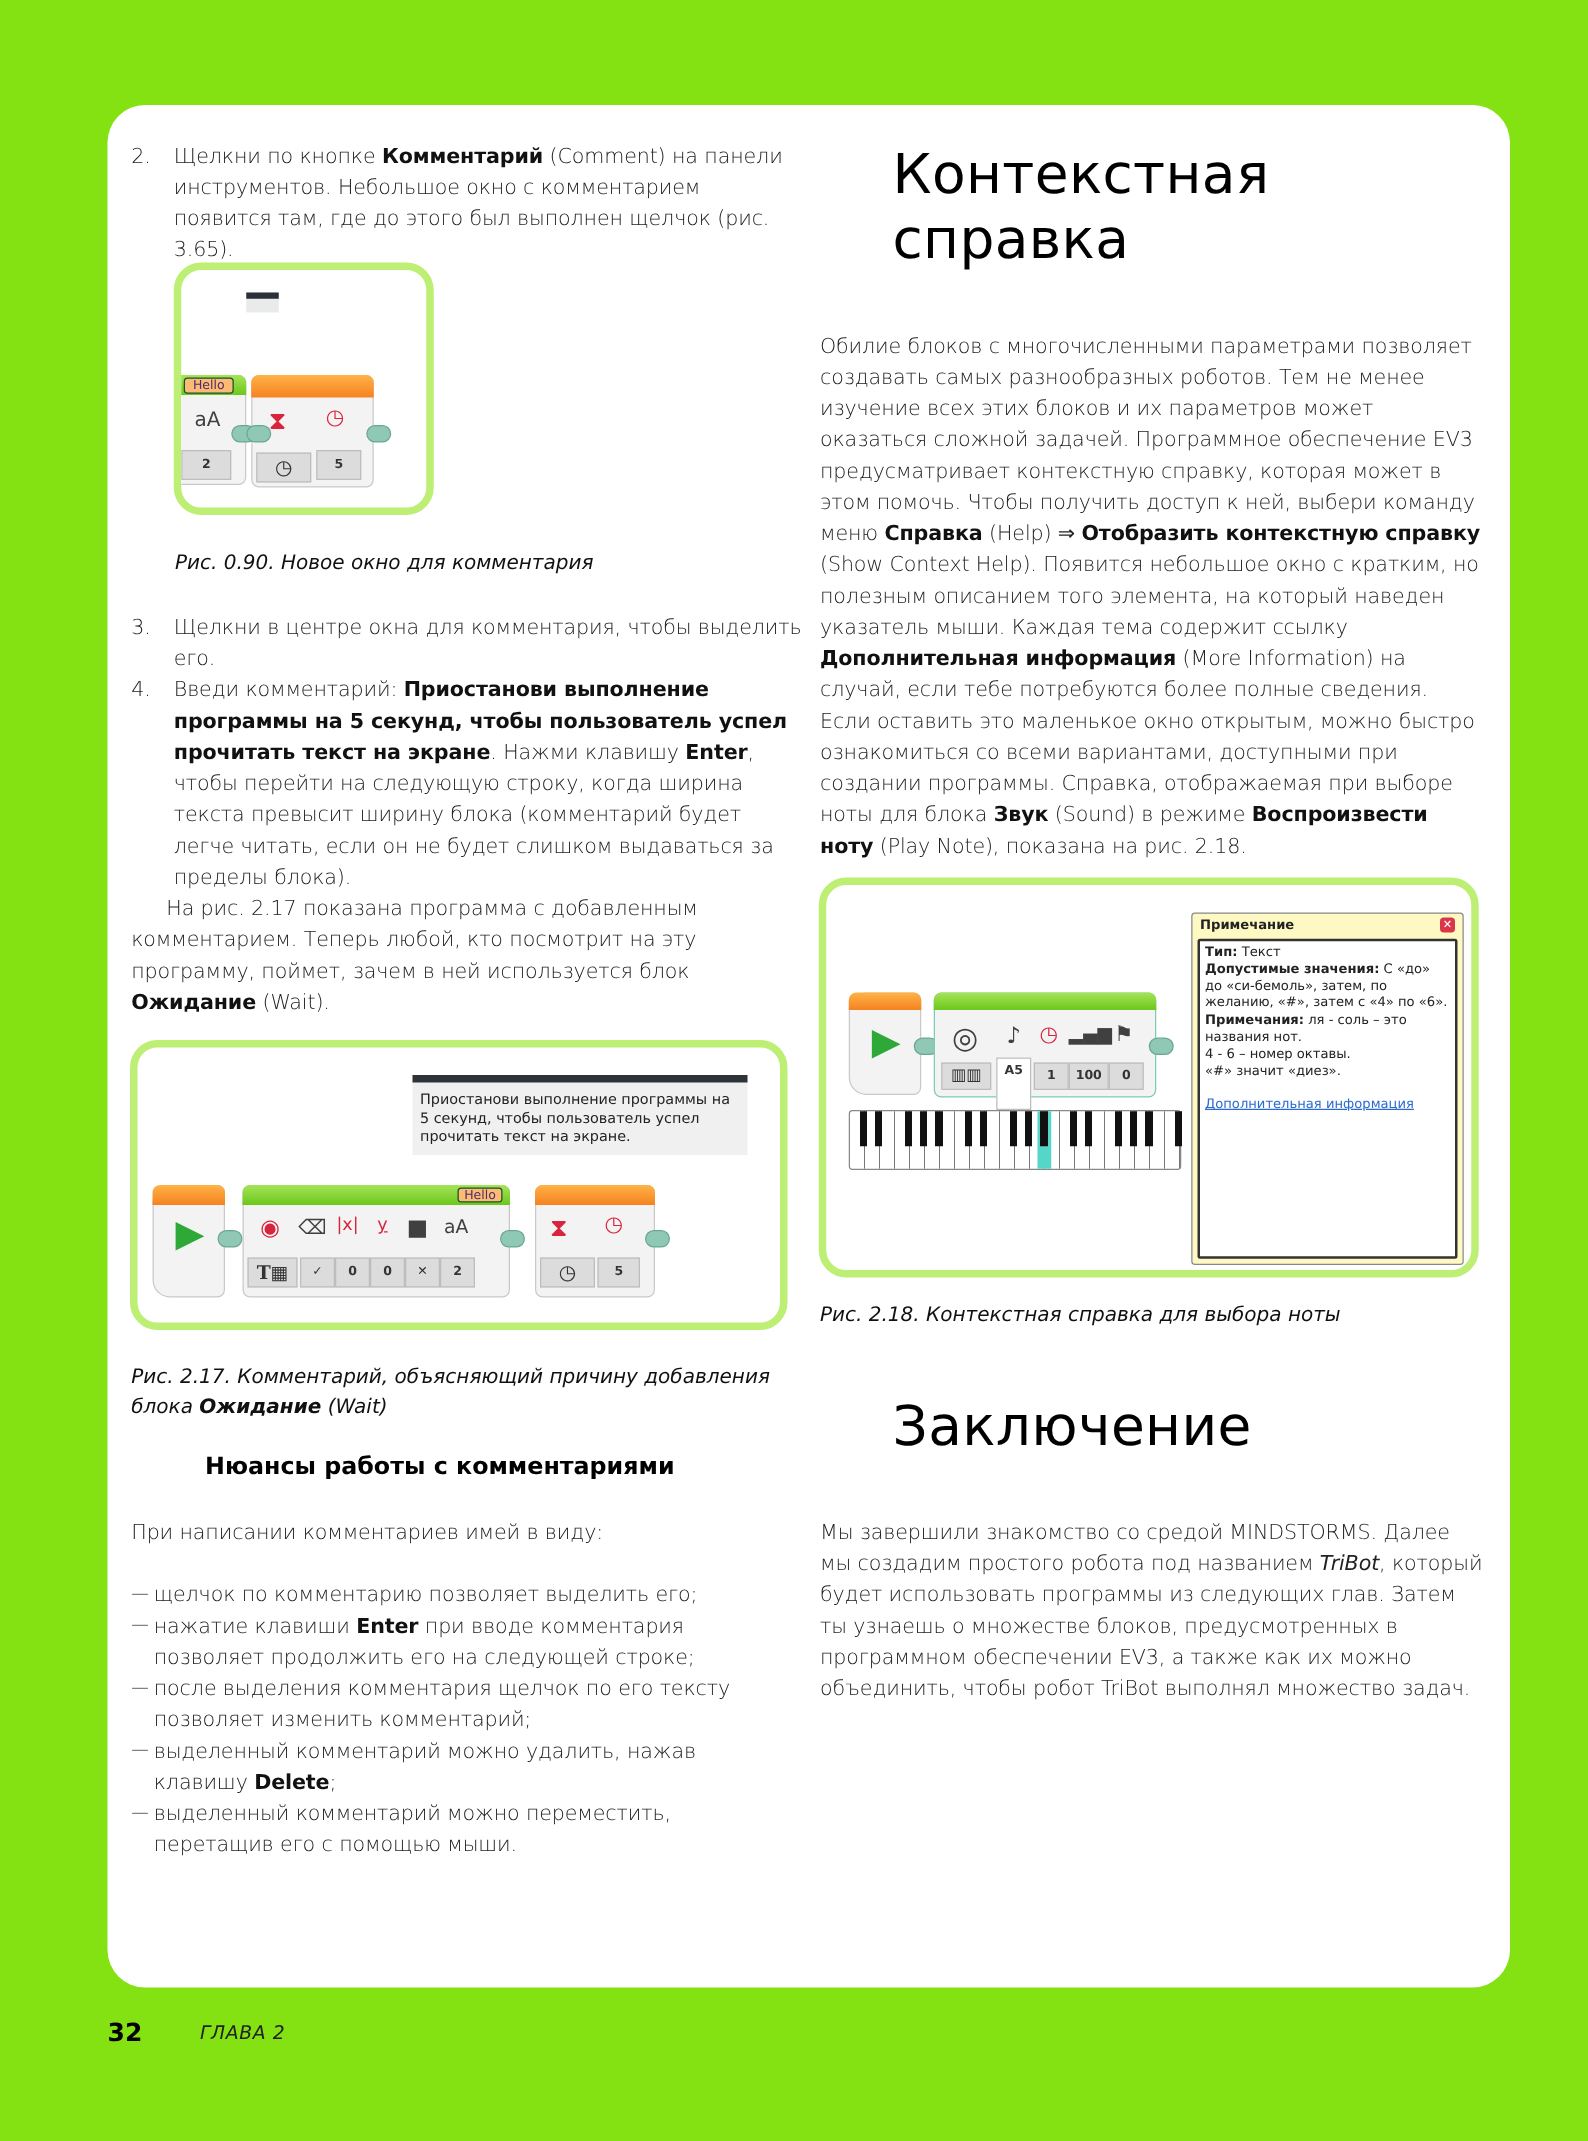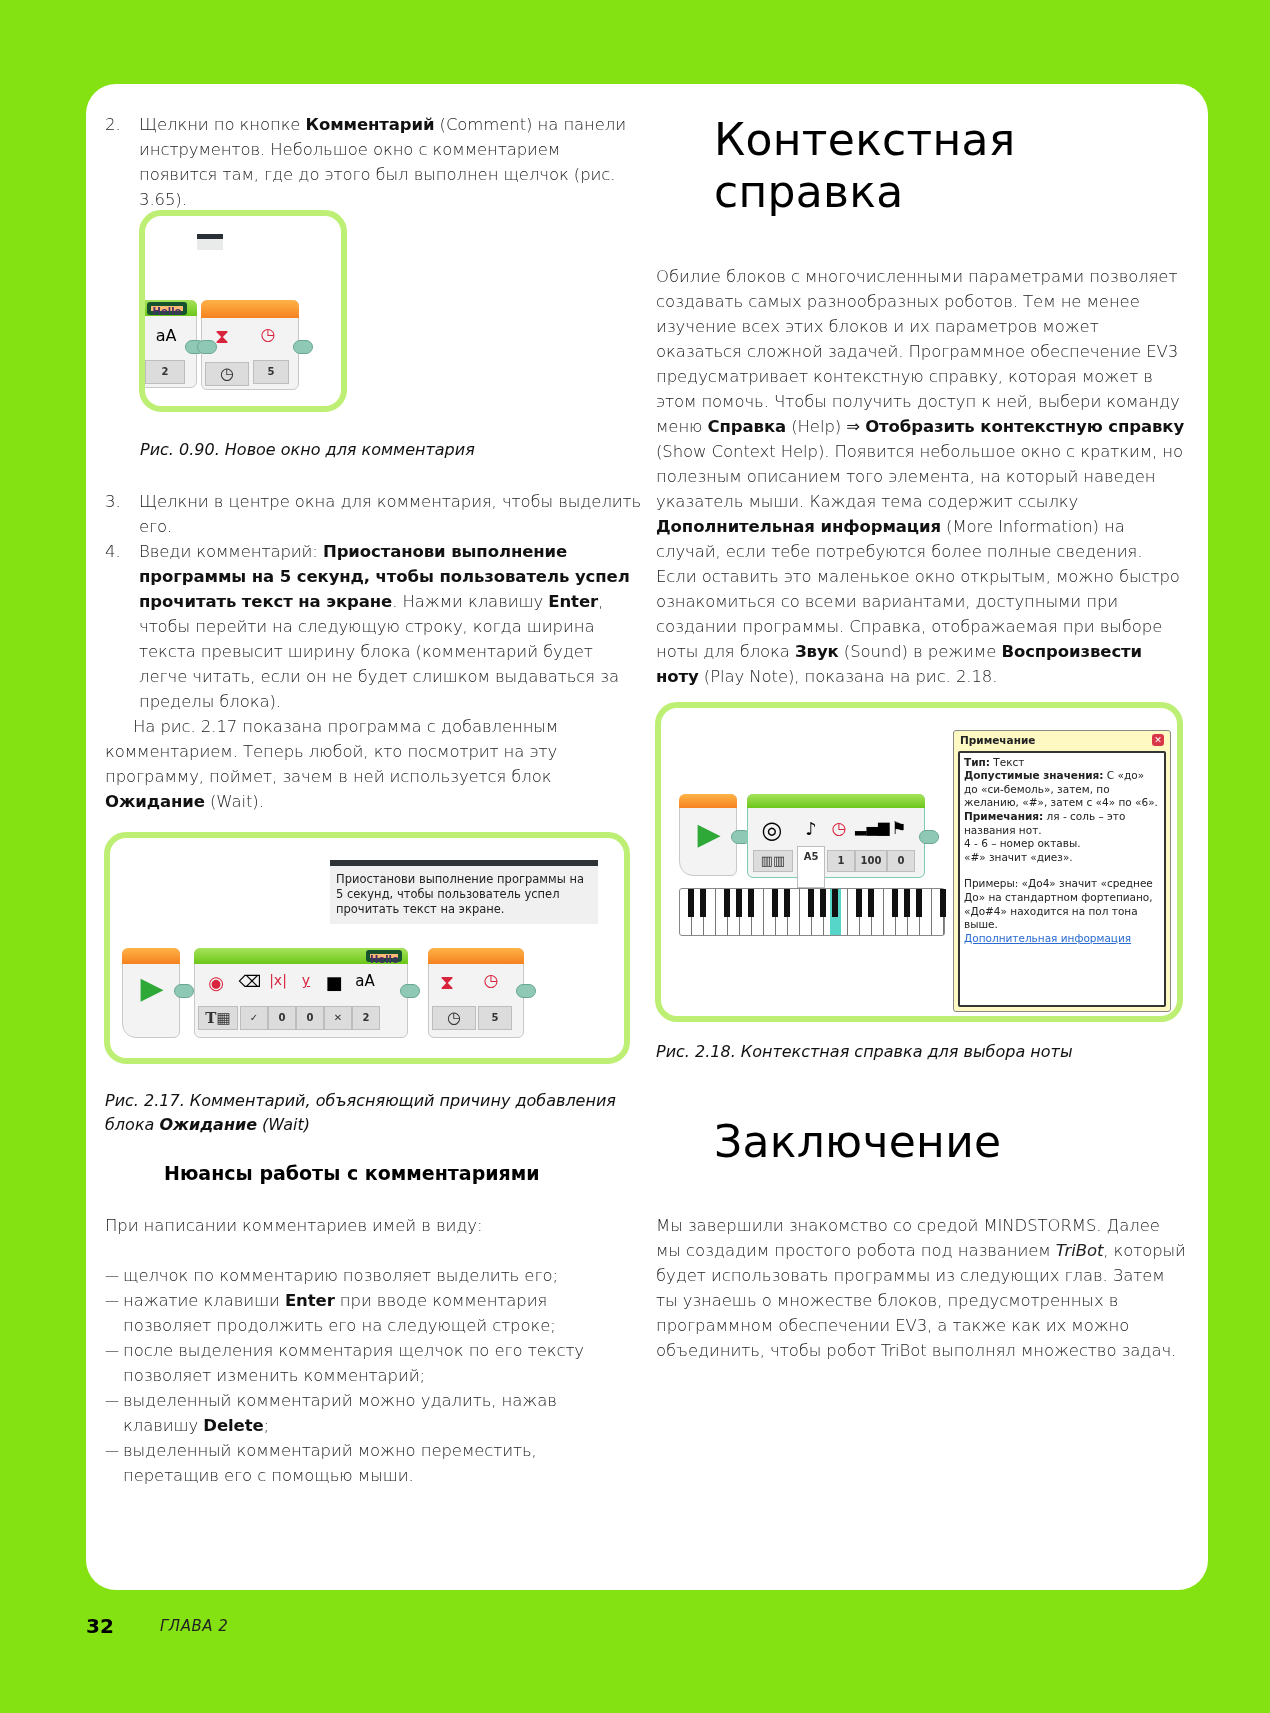"Hello" .tag-hello { border: 4px solid #14532d -> 1px solid #14532d; font-weight: 700 -> 400 }
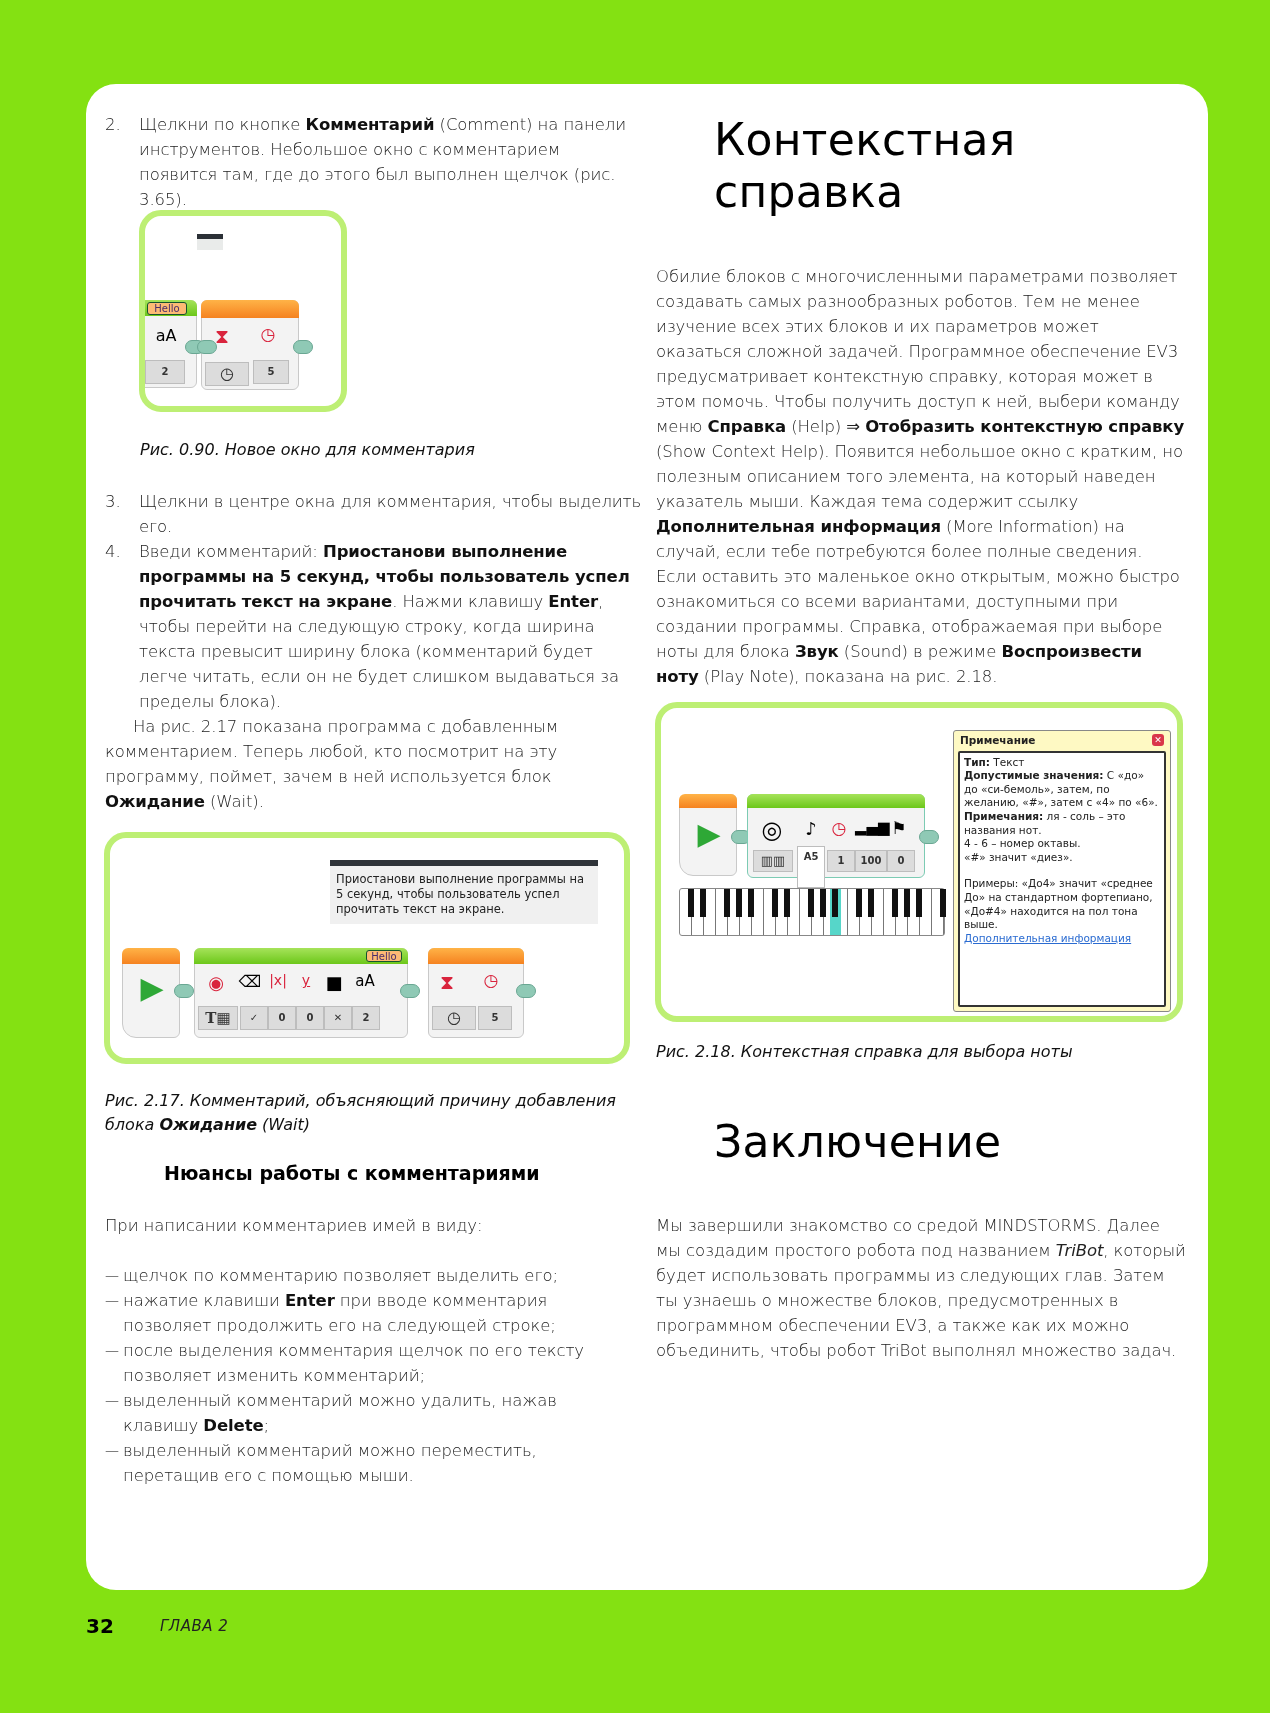"aA" .icon-glyph { color: #000000 -> #404040 }
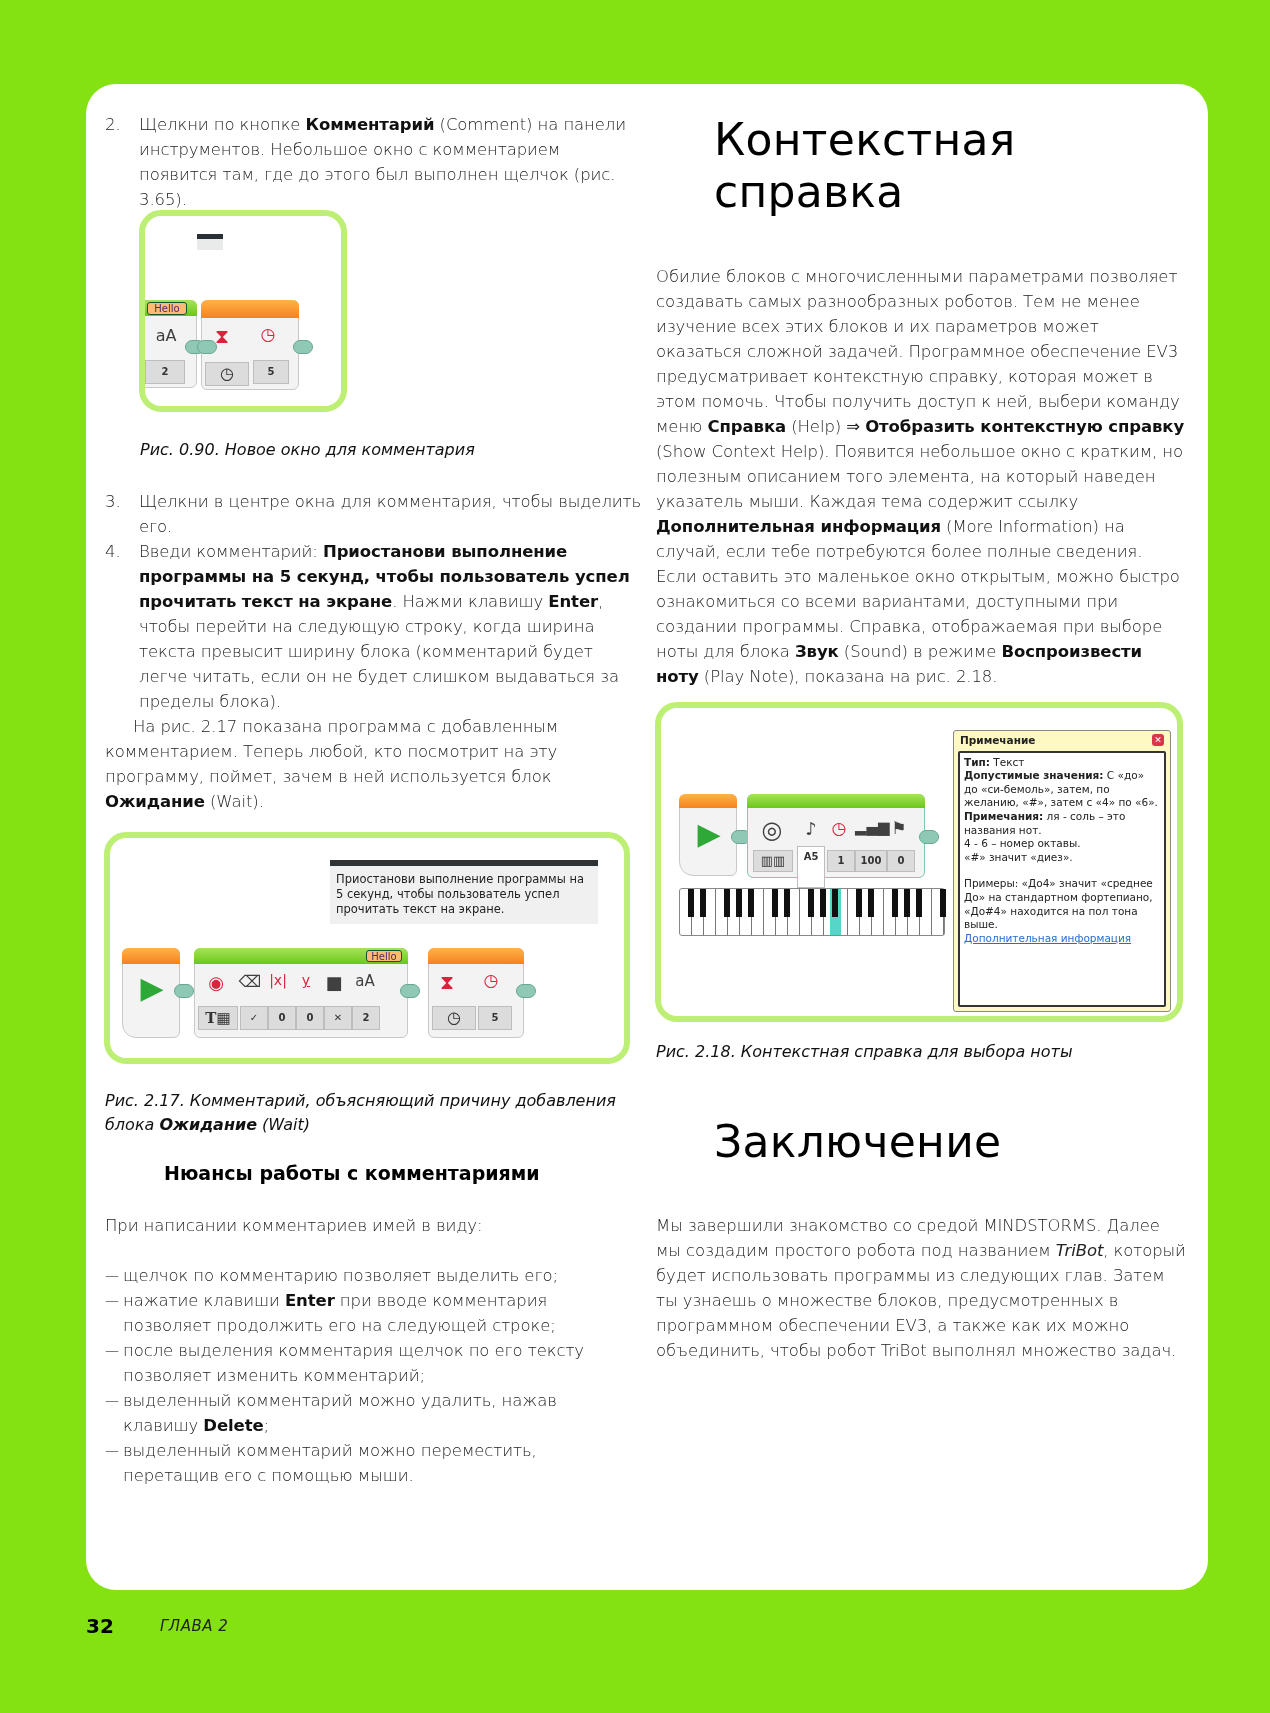"Примеры: «До4» значит «среднее До»" div { html: <div>Примеры: «До4» значит «среднее До» на стандартном фортепиано, «До#4» находится на пол тона выше.</div> -> none }
